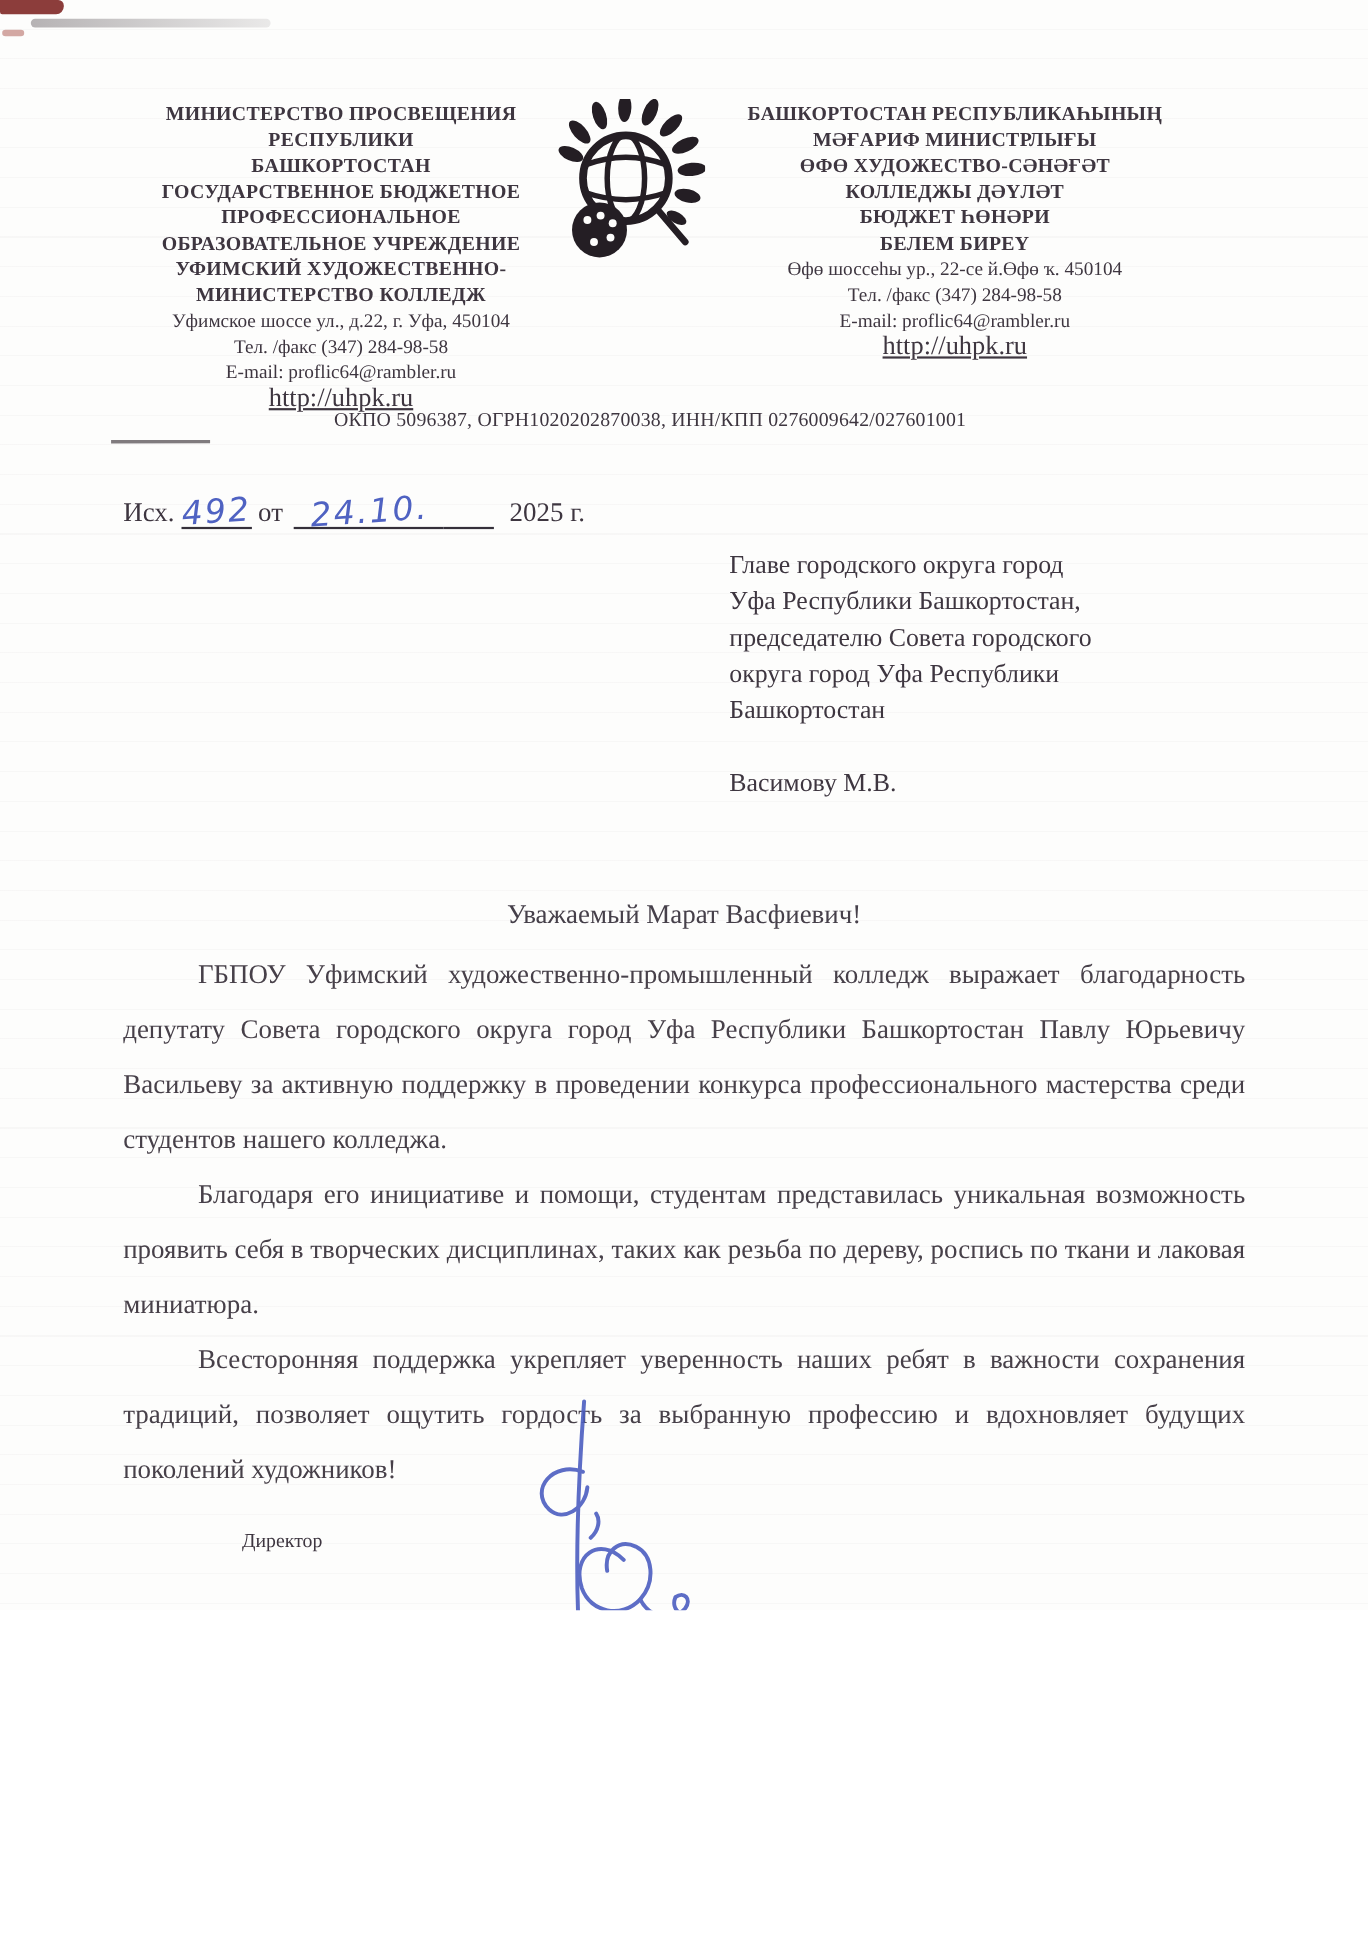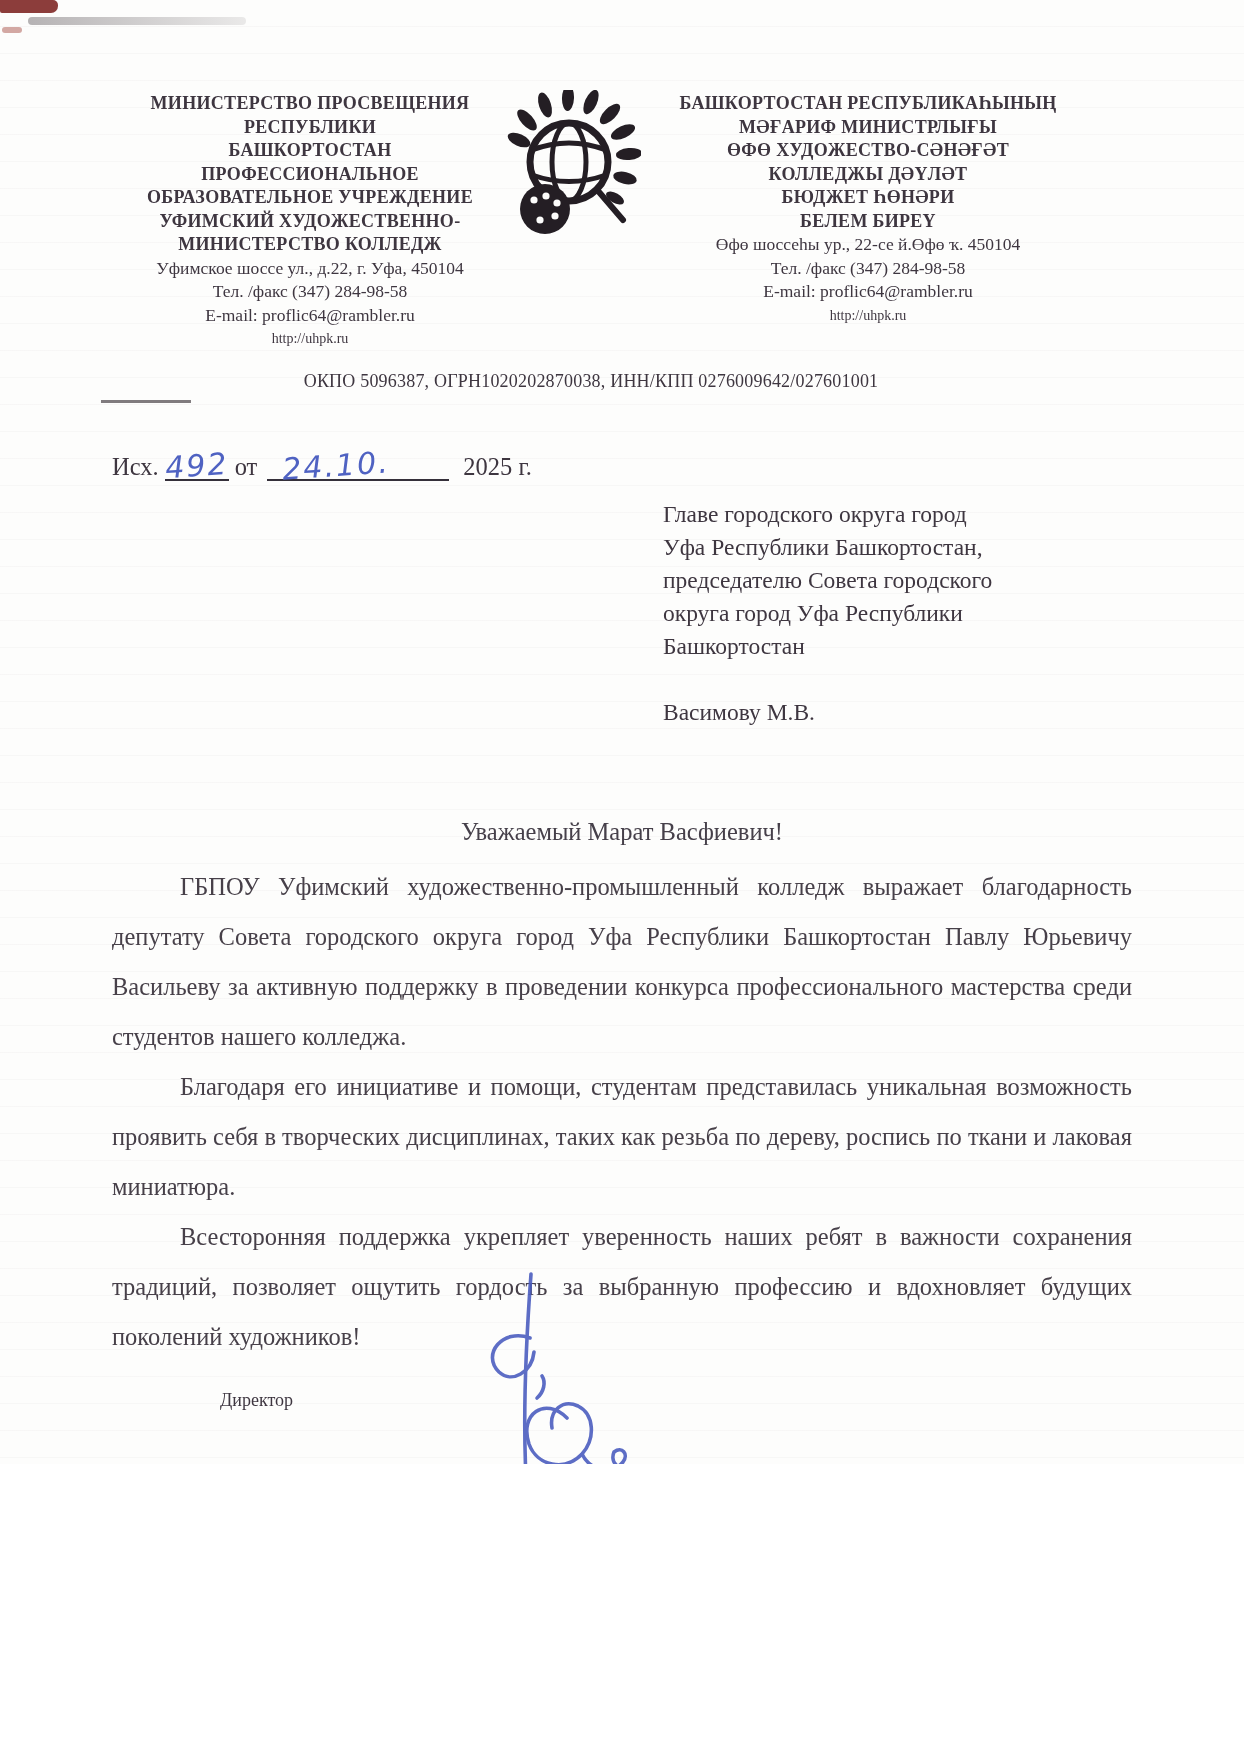"ГОСУДАРСТВЕННОЕ БЮДЖЕТНОЕ" div.org { html: none -> <div>ГОСУДАРСТВЕННОЕ БЮДЖЕТНОЕ</div> }
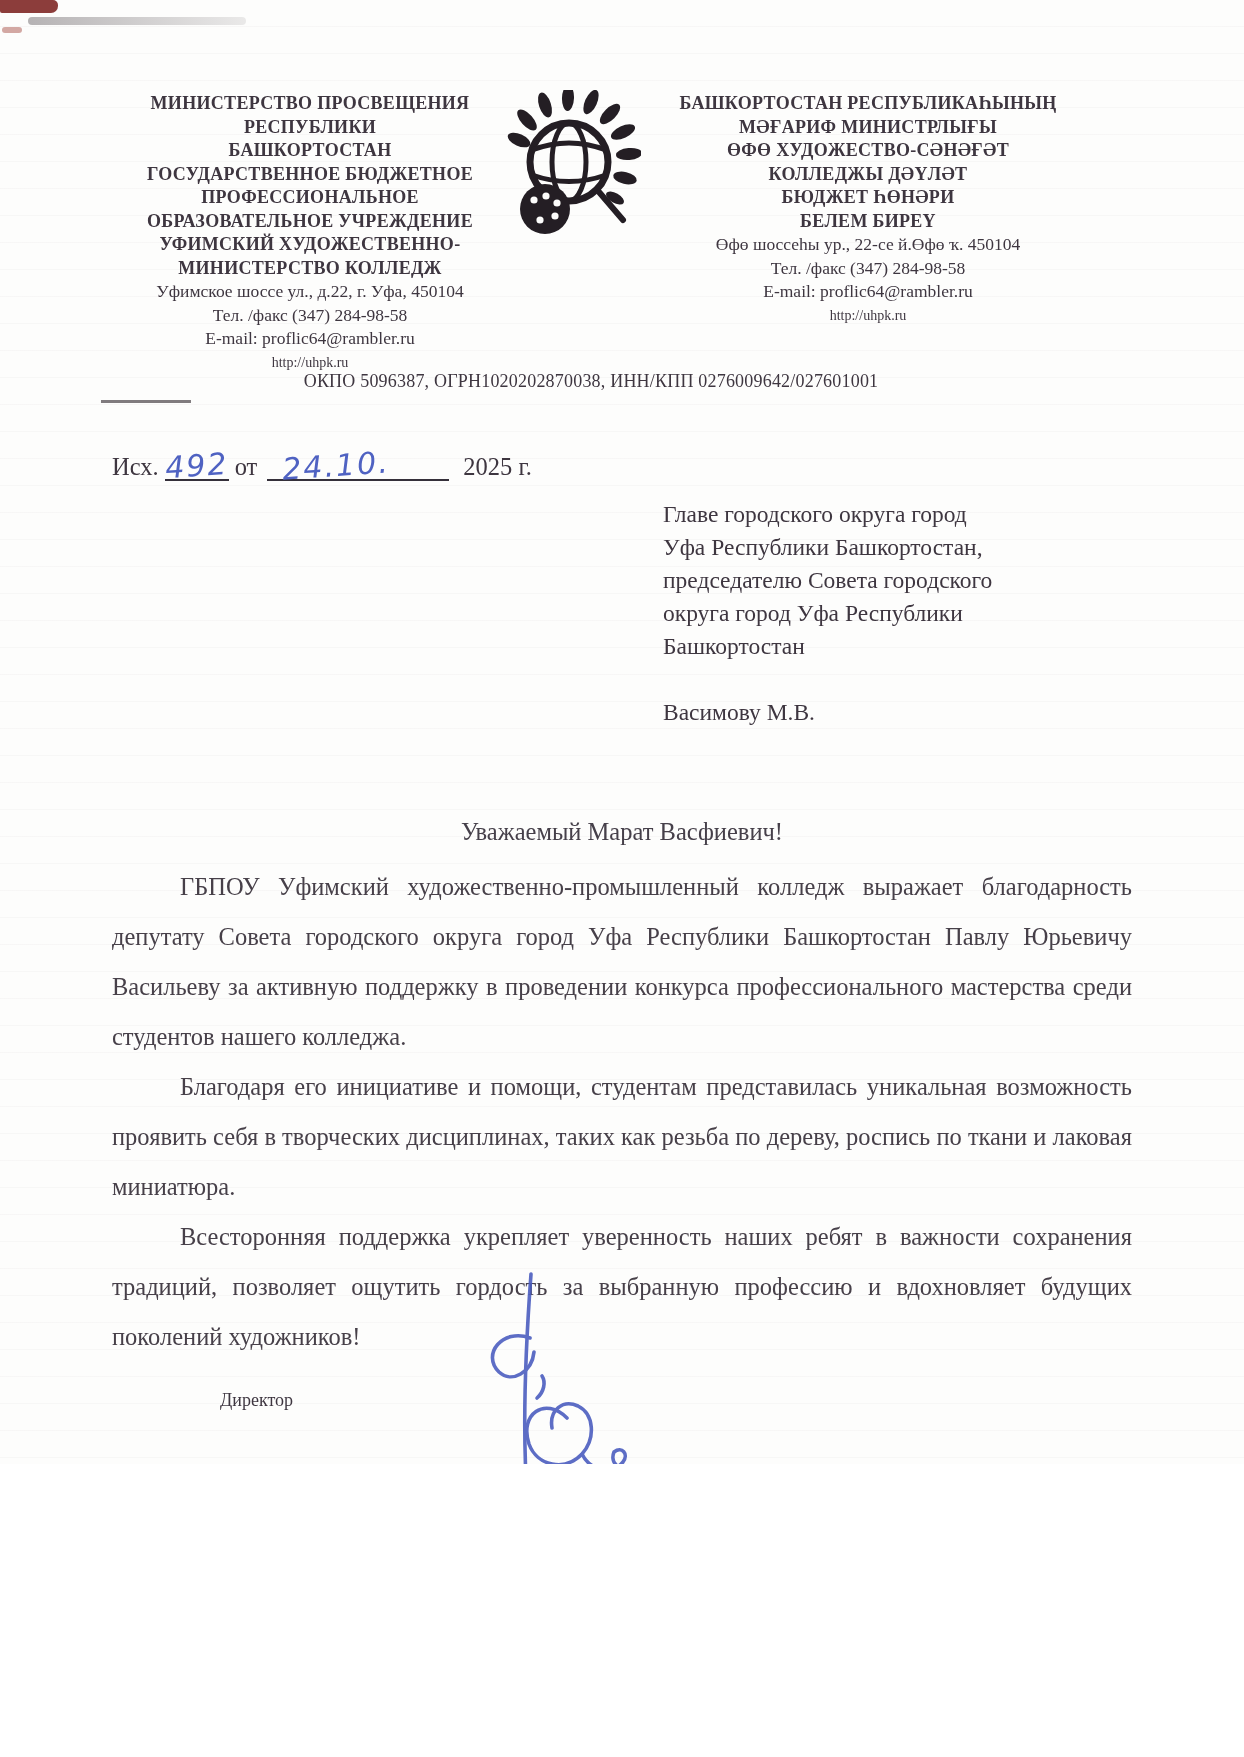"http://uhpk.ru" .site { font-size: 14px -> 24px; text-decoration: none -> underline }
